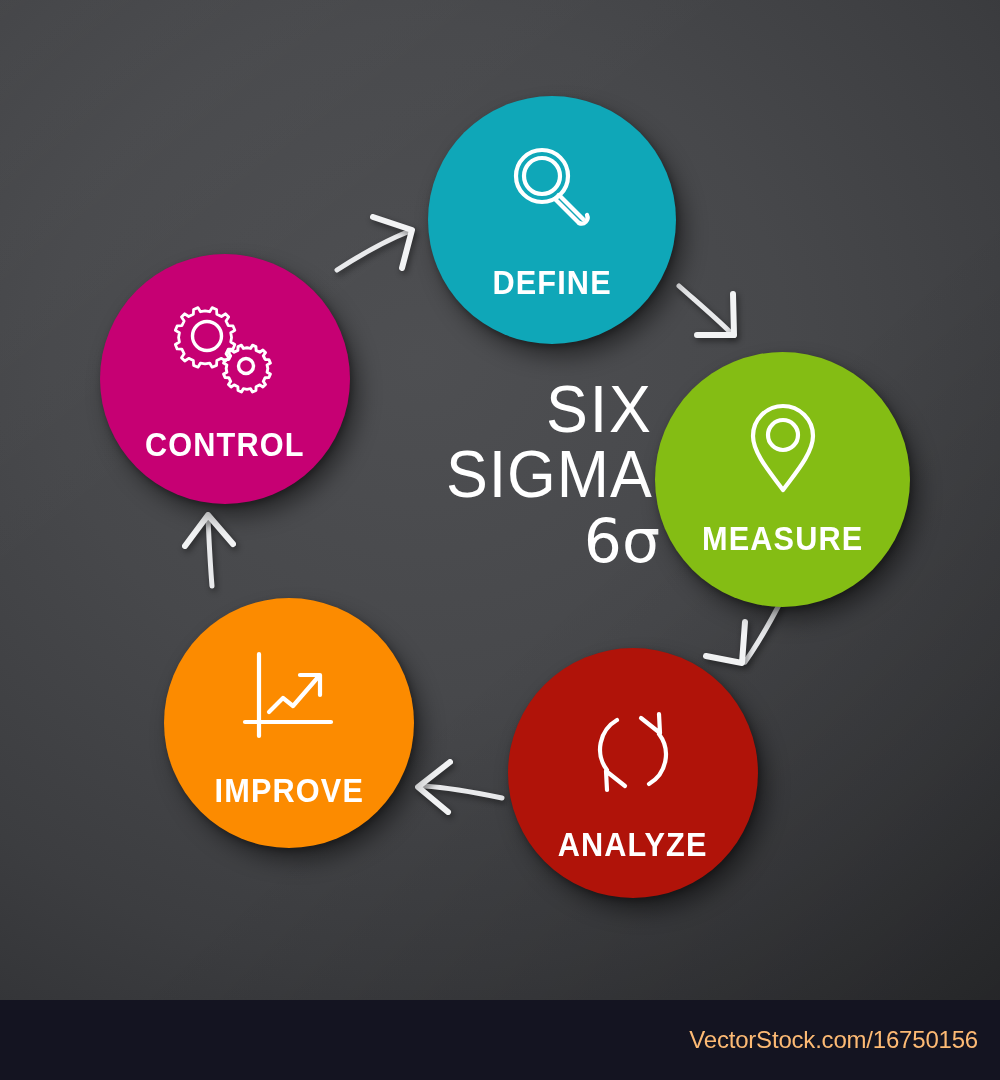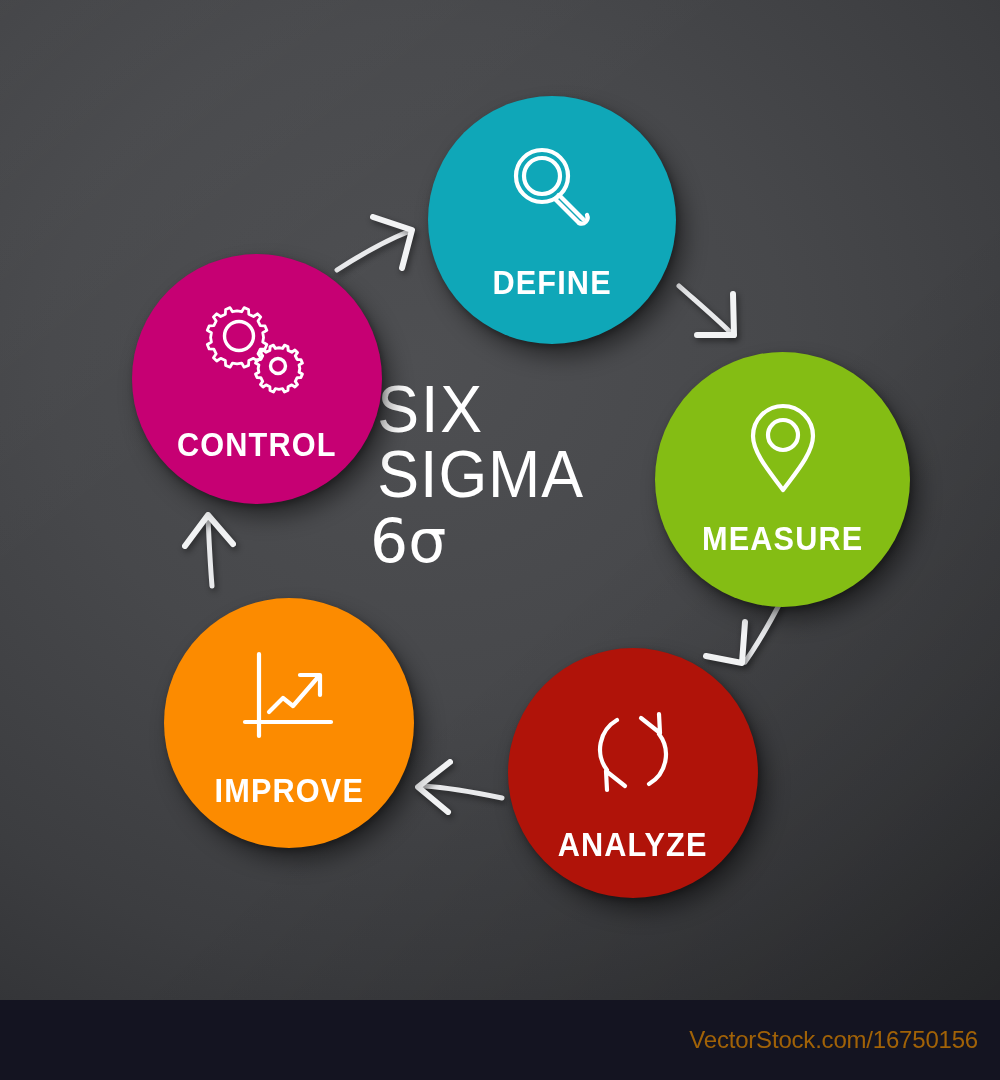"CONTROL" #node-control { left: 132px -> 100px }
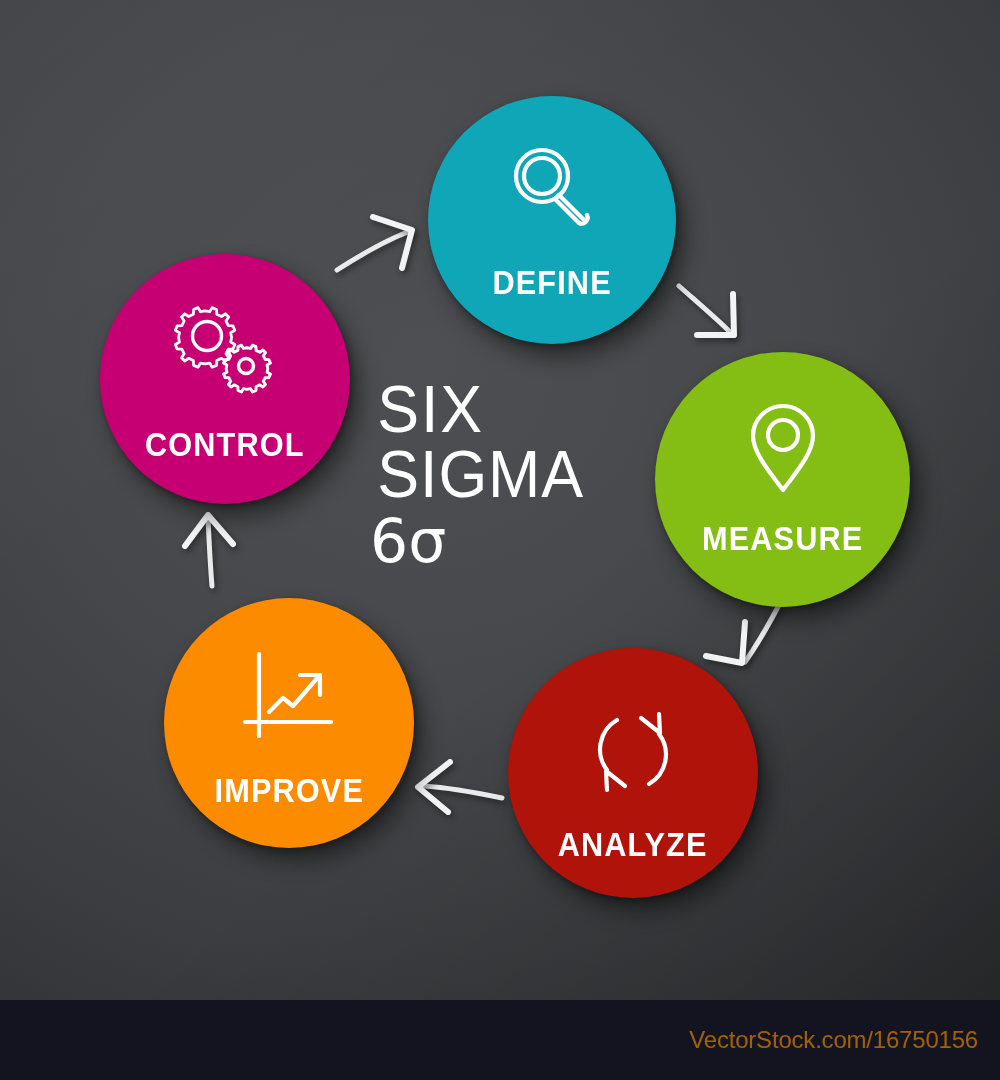"SIX" #center-title { text-align: left -> right }
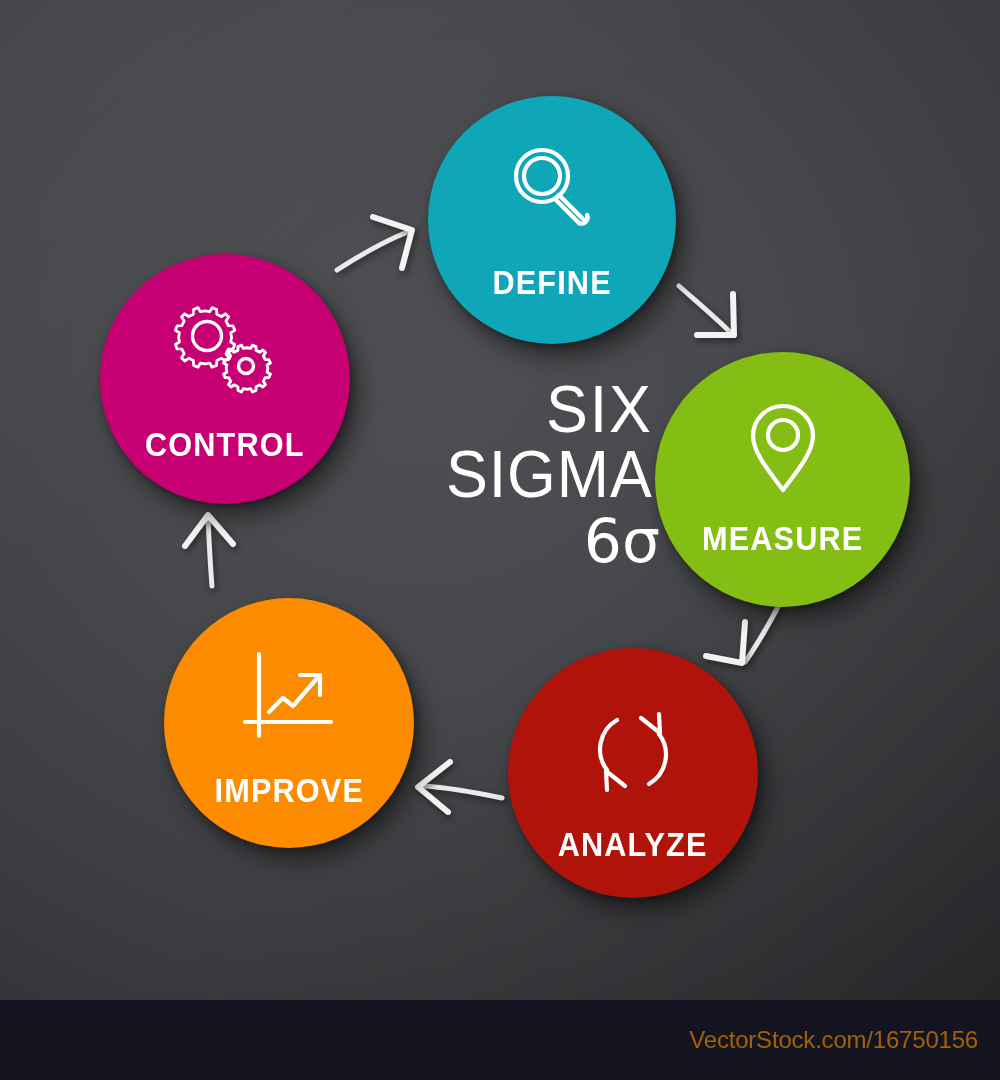"VectorStock.com/16750156" #wm-url { color: #a16207 -> #fdba74 }
